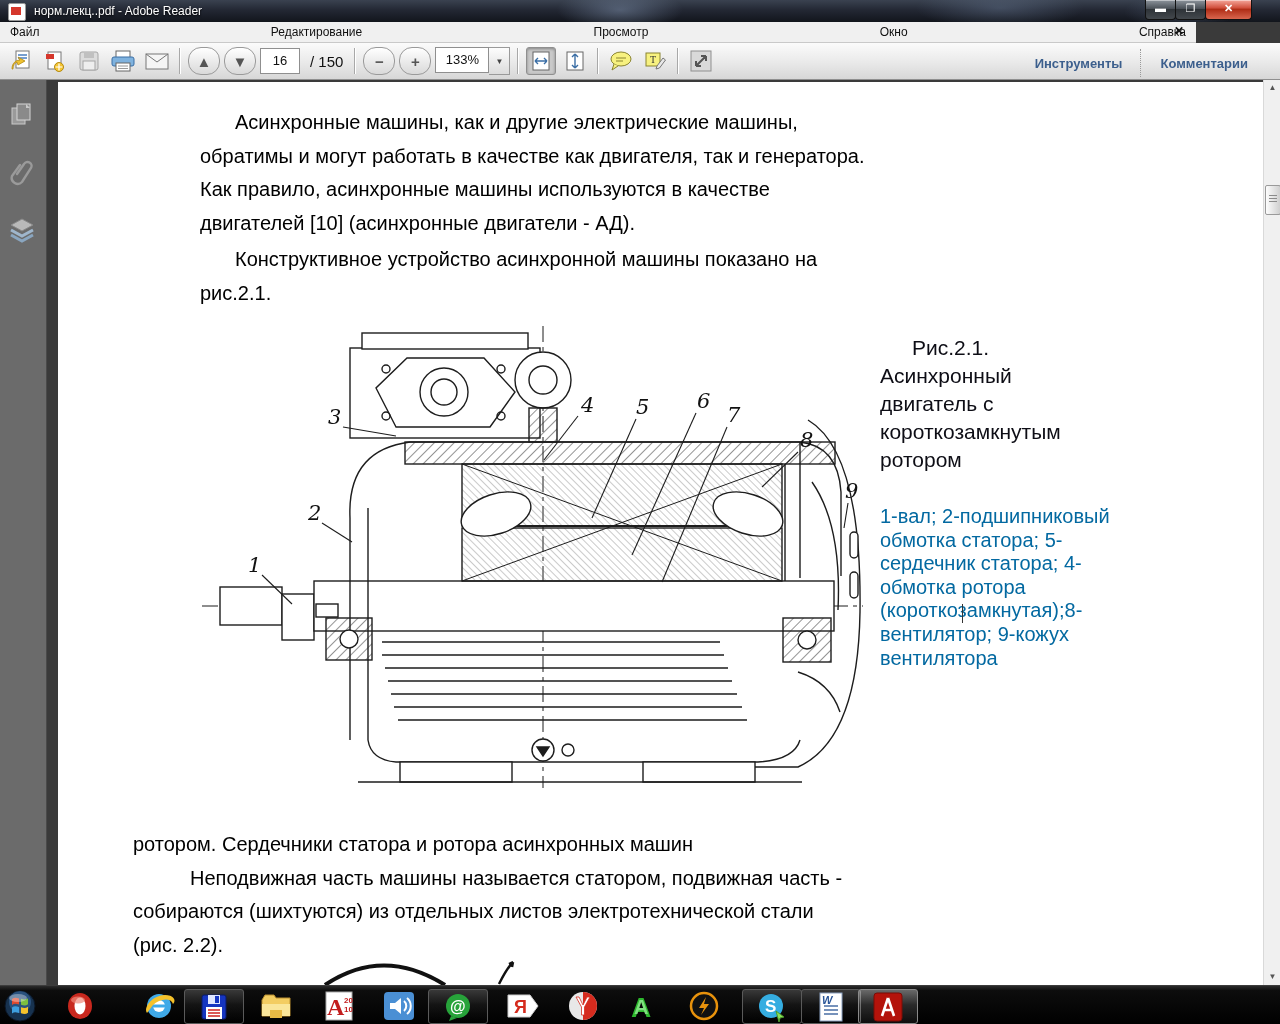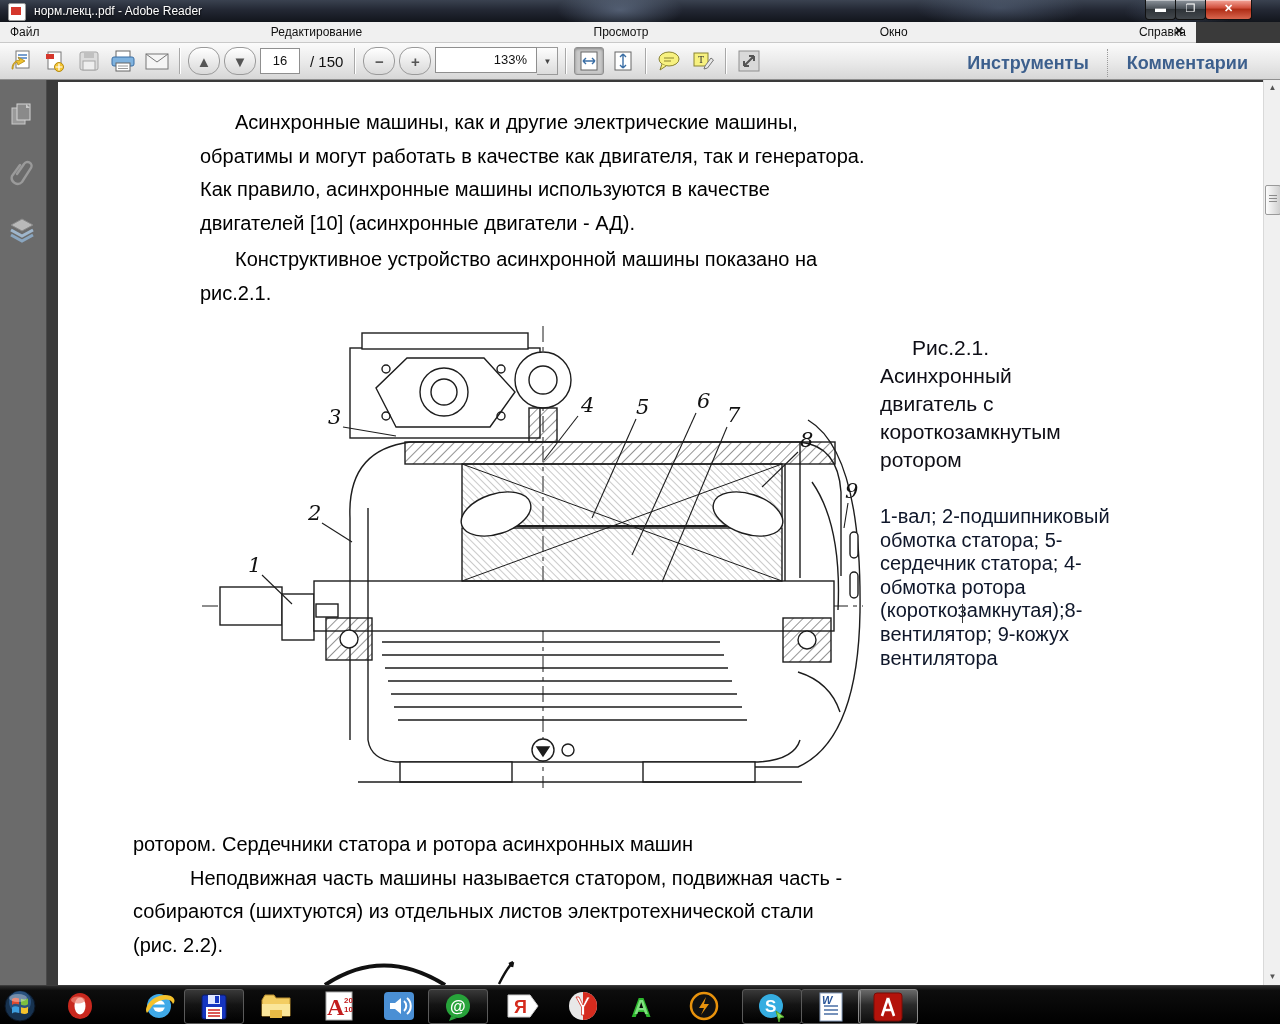"133%" .zoombox { padding-left: 48px -> none }
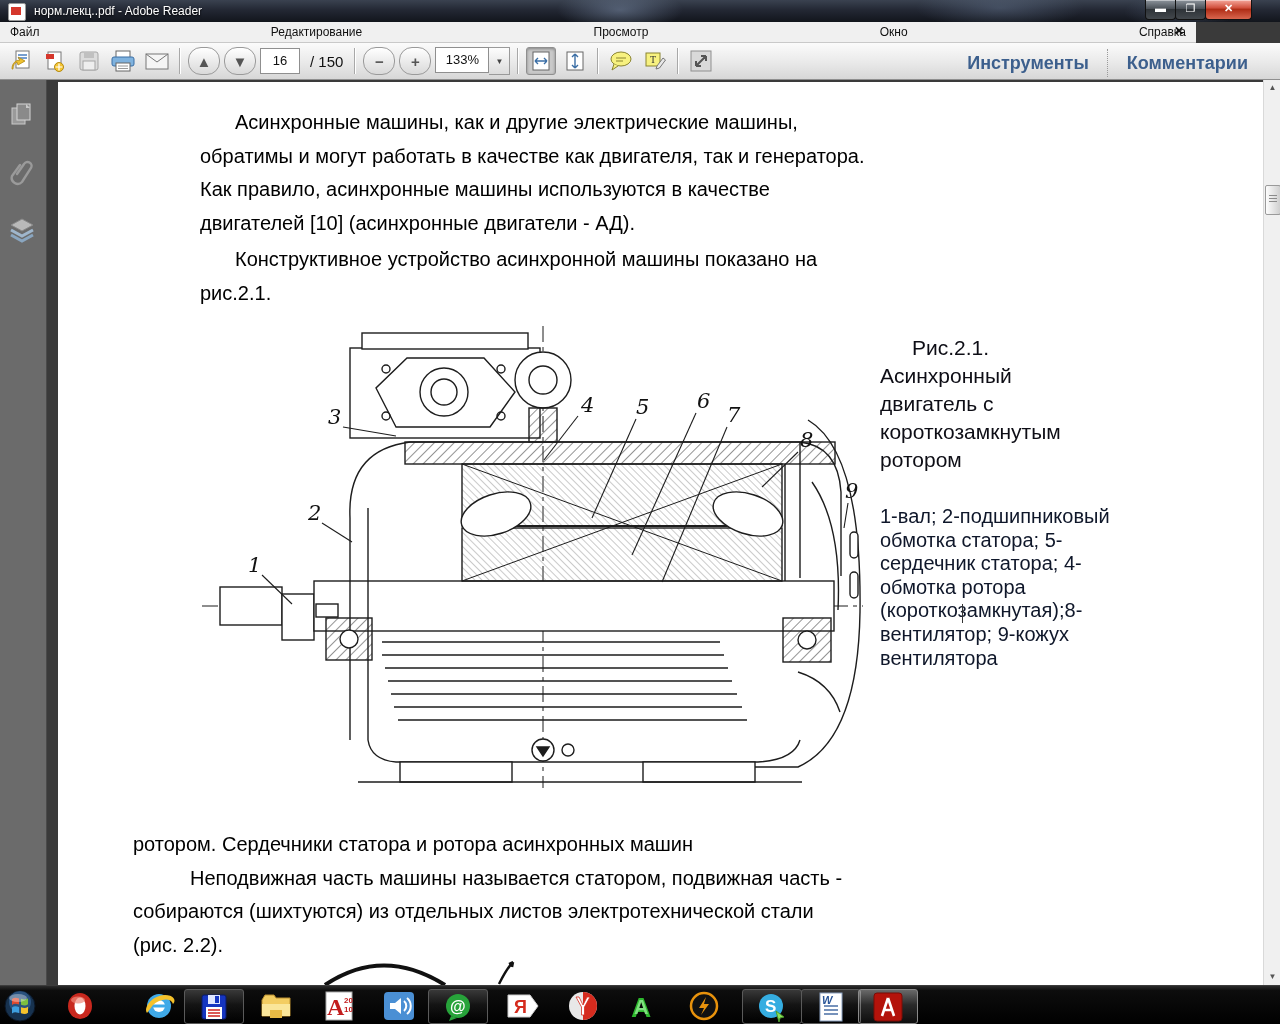"Инструменты" .panelbtn { font-size: 18px -> 13px }
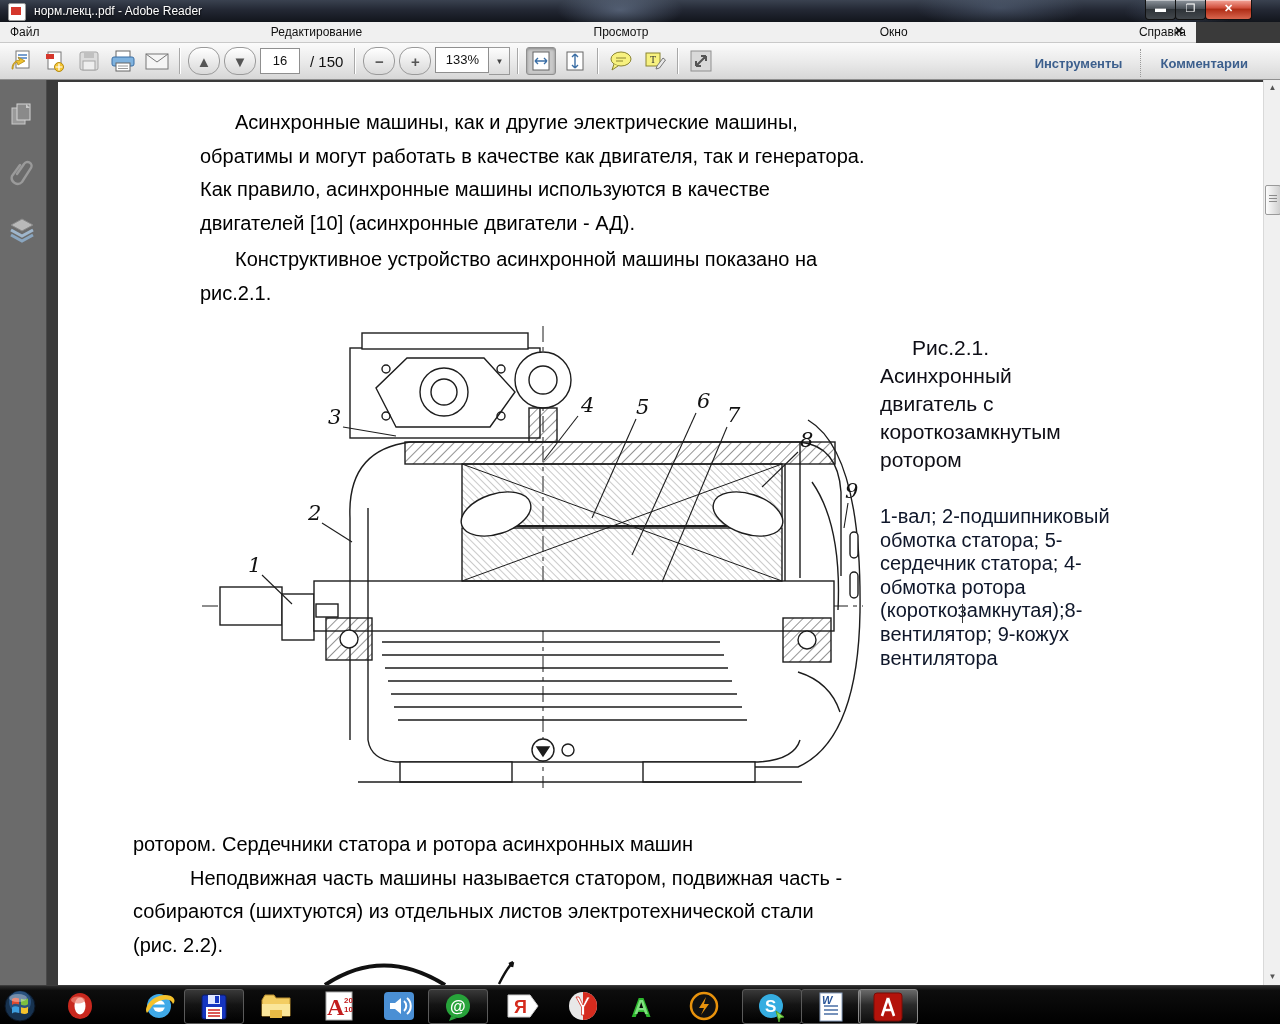"1-вал; 2-подшипниковый" .leg { color: #0f172a -> #0369a1 }
